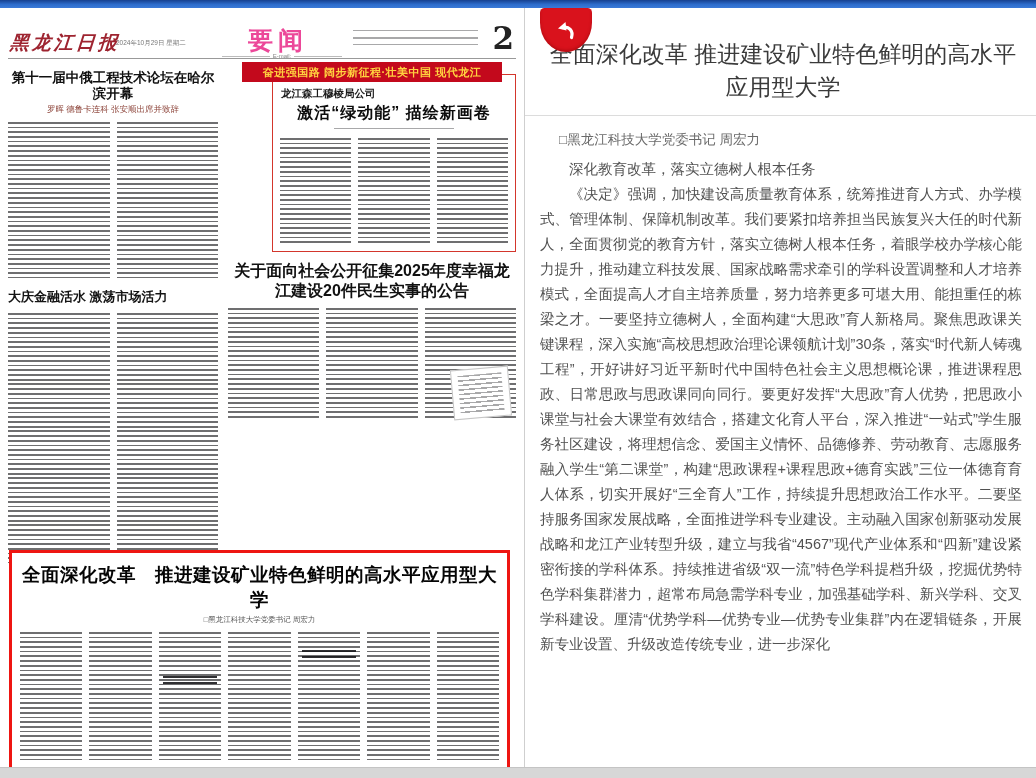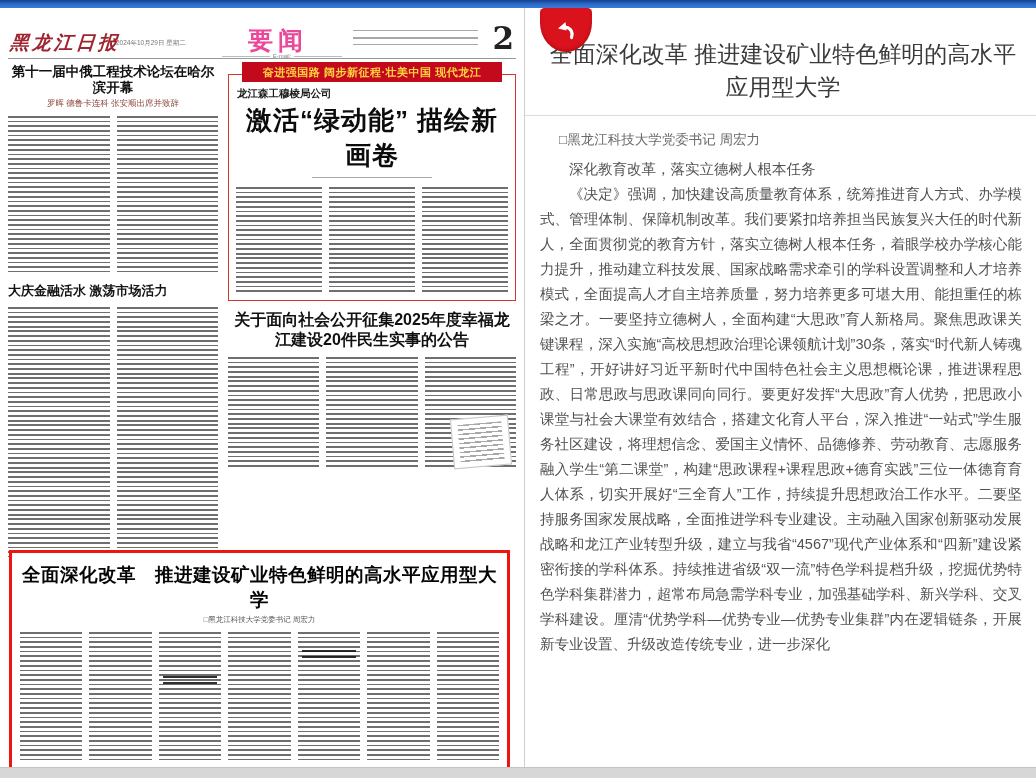"第十一届中俄工程技术论坛在哈尔滨开幕" .col-left { top: 40px -> 46px }
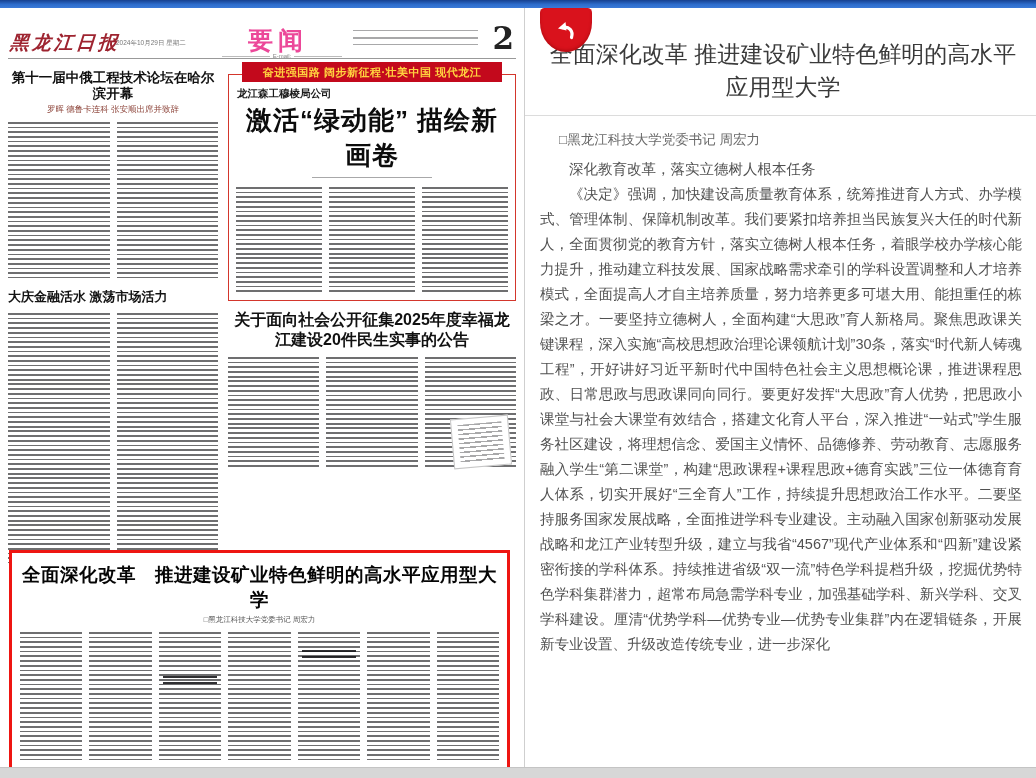"龙江森工穆棱局公司" .red-box { margin-left: none -> 44px }
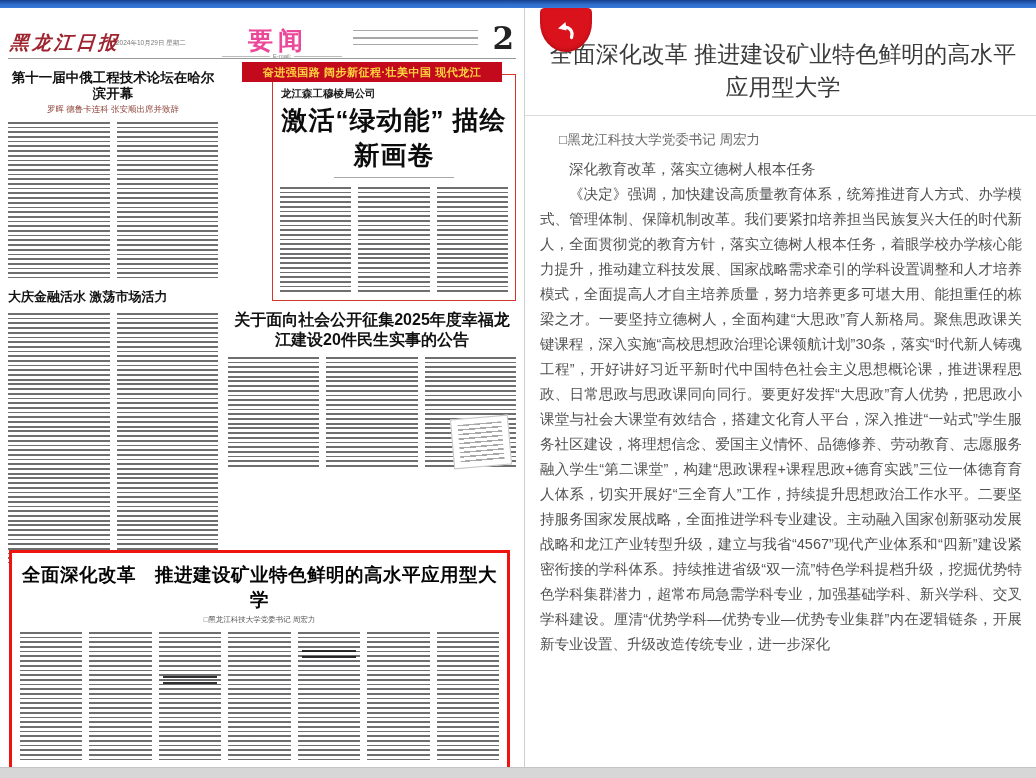"激活“绿动能” 描绘新画卷" .h-lvdongneng { font-size: 26px -> 16px }
